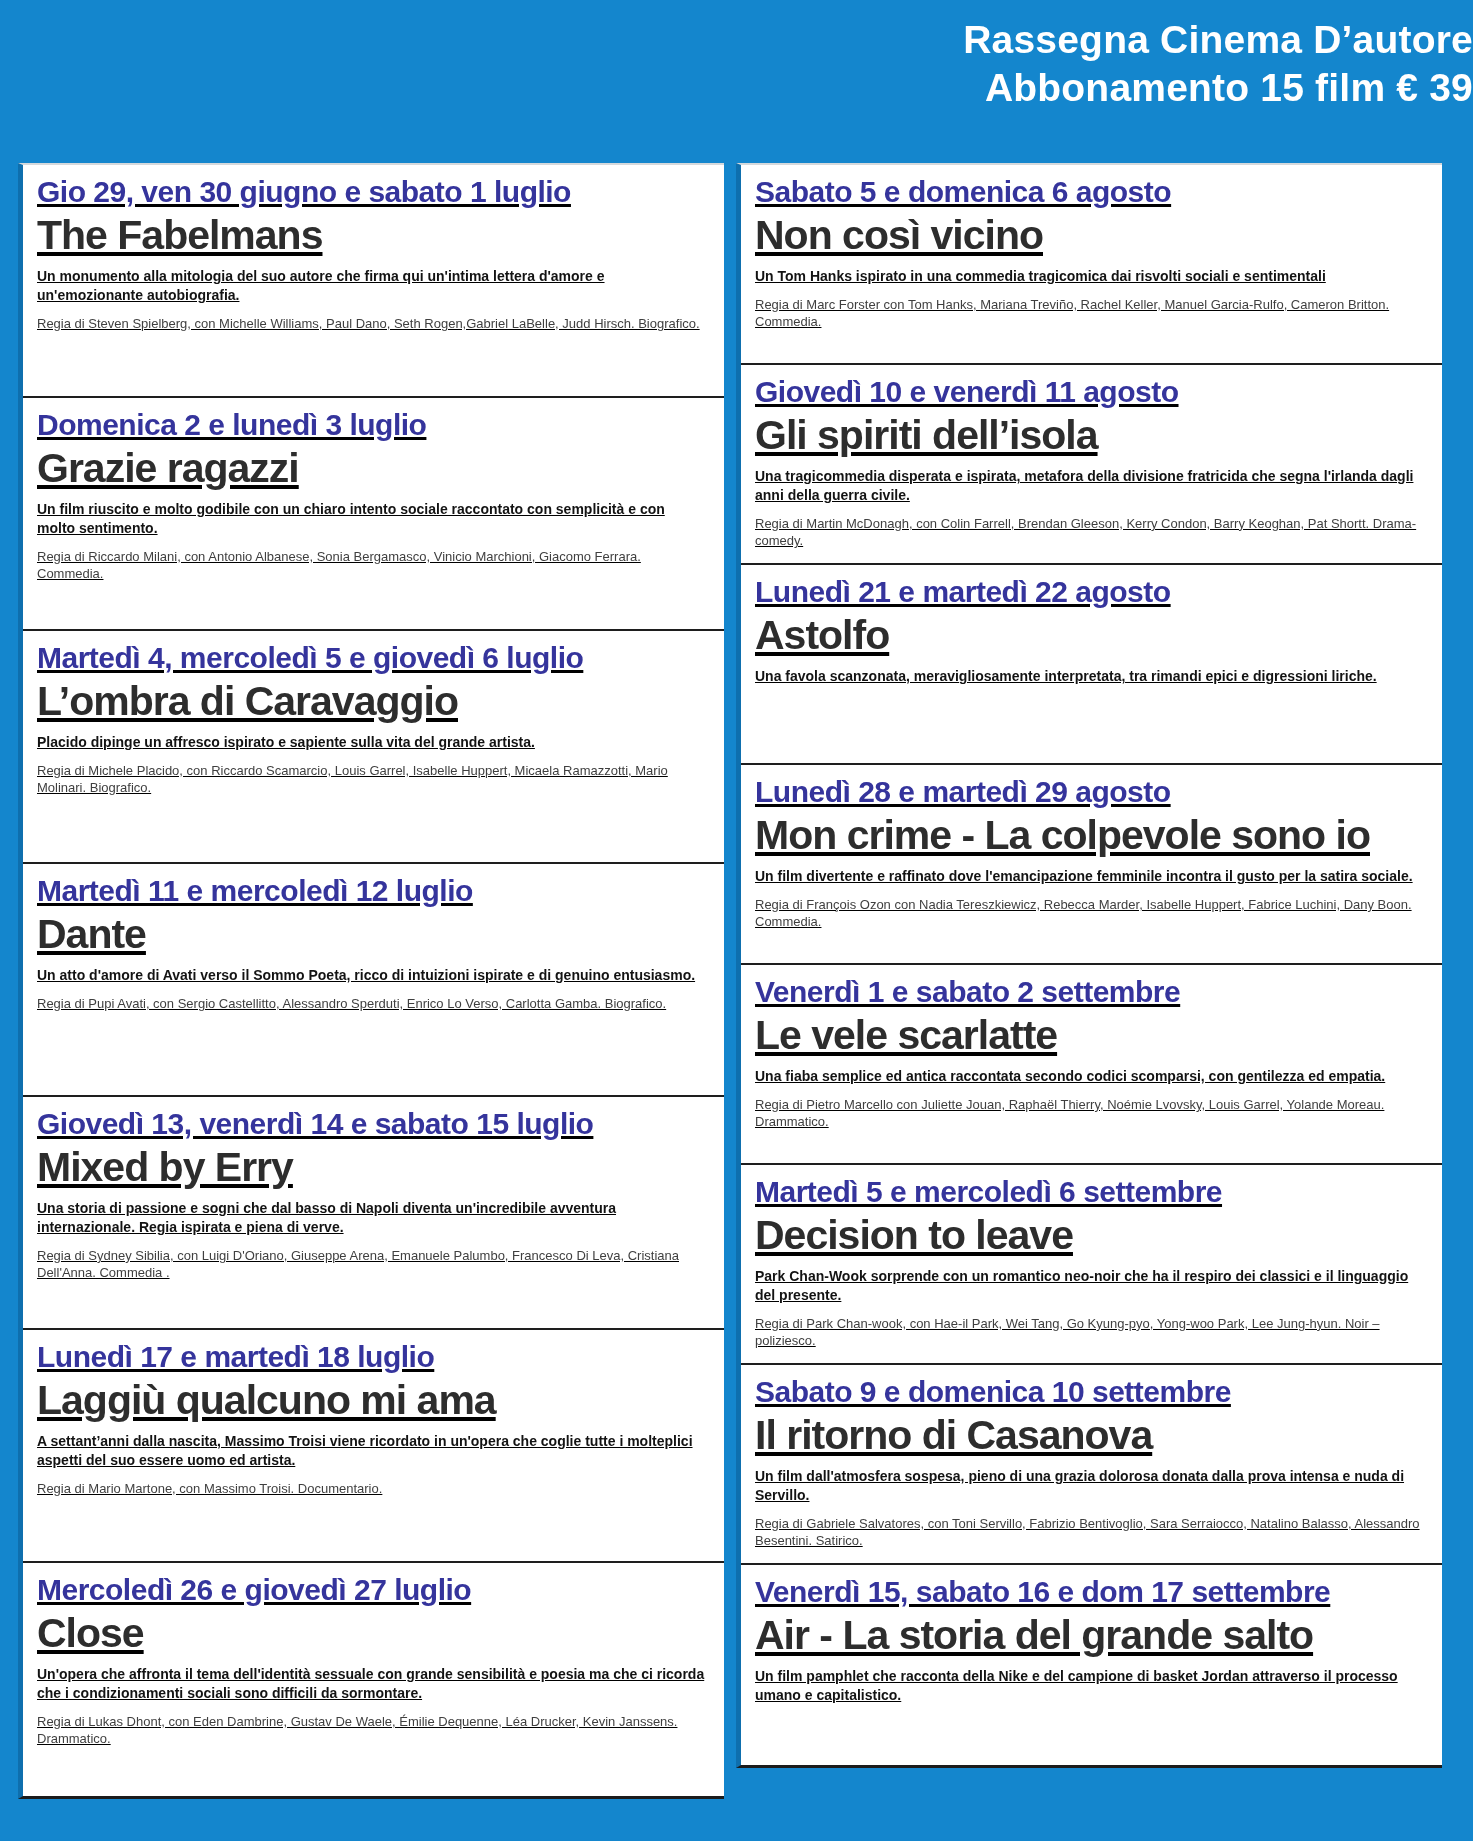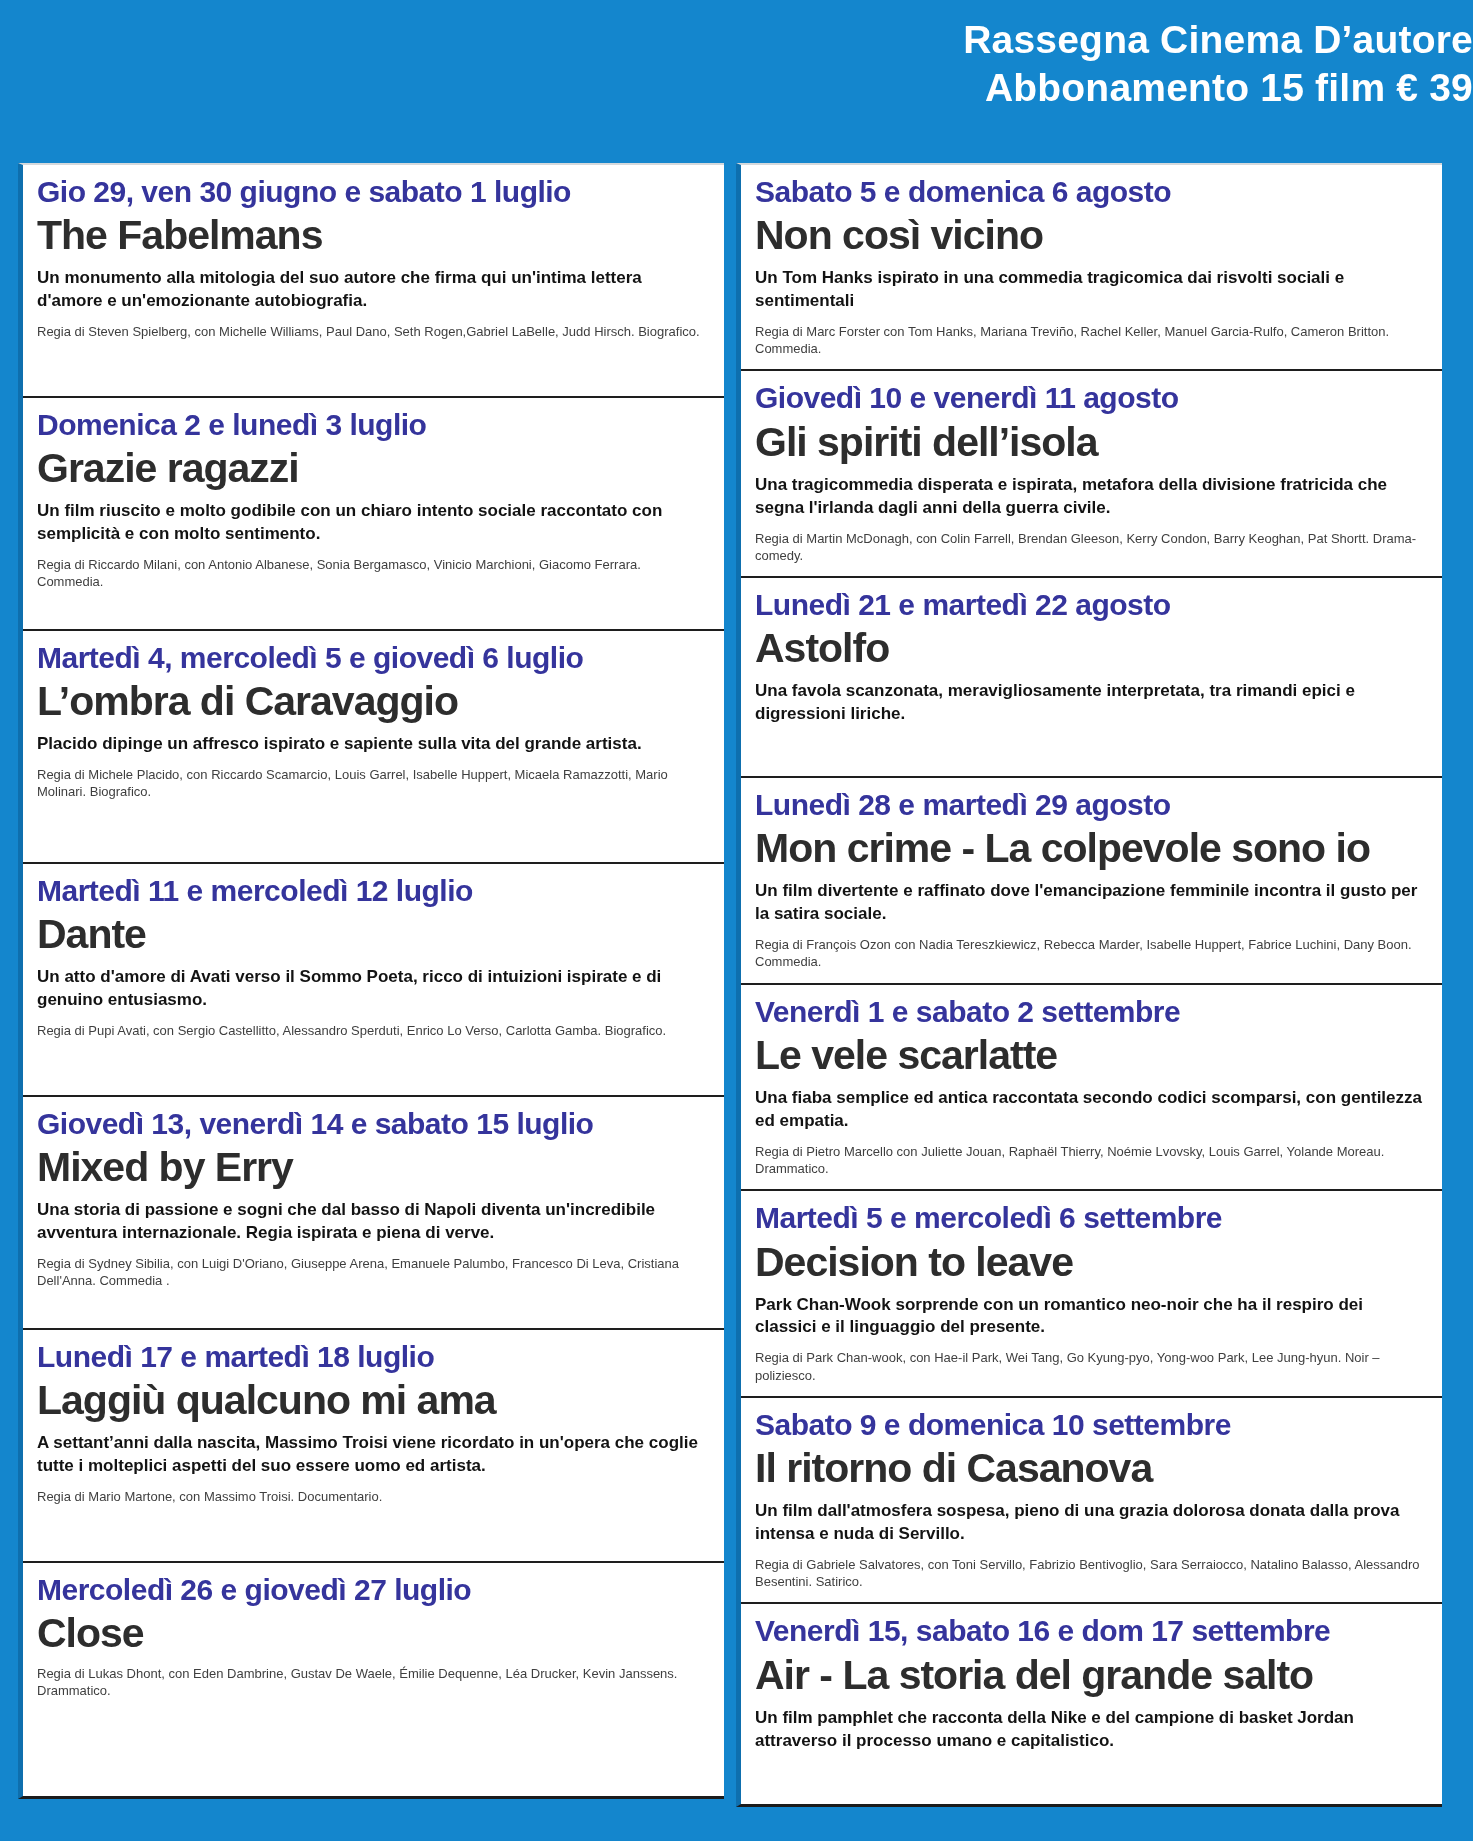"Gio 29, ven 30 giugno" .film-card { text-decoration: none -> underline }
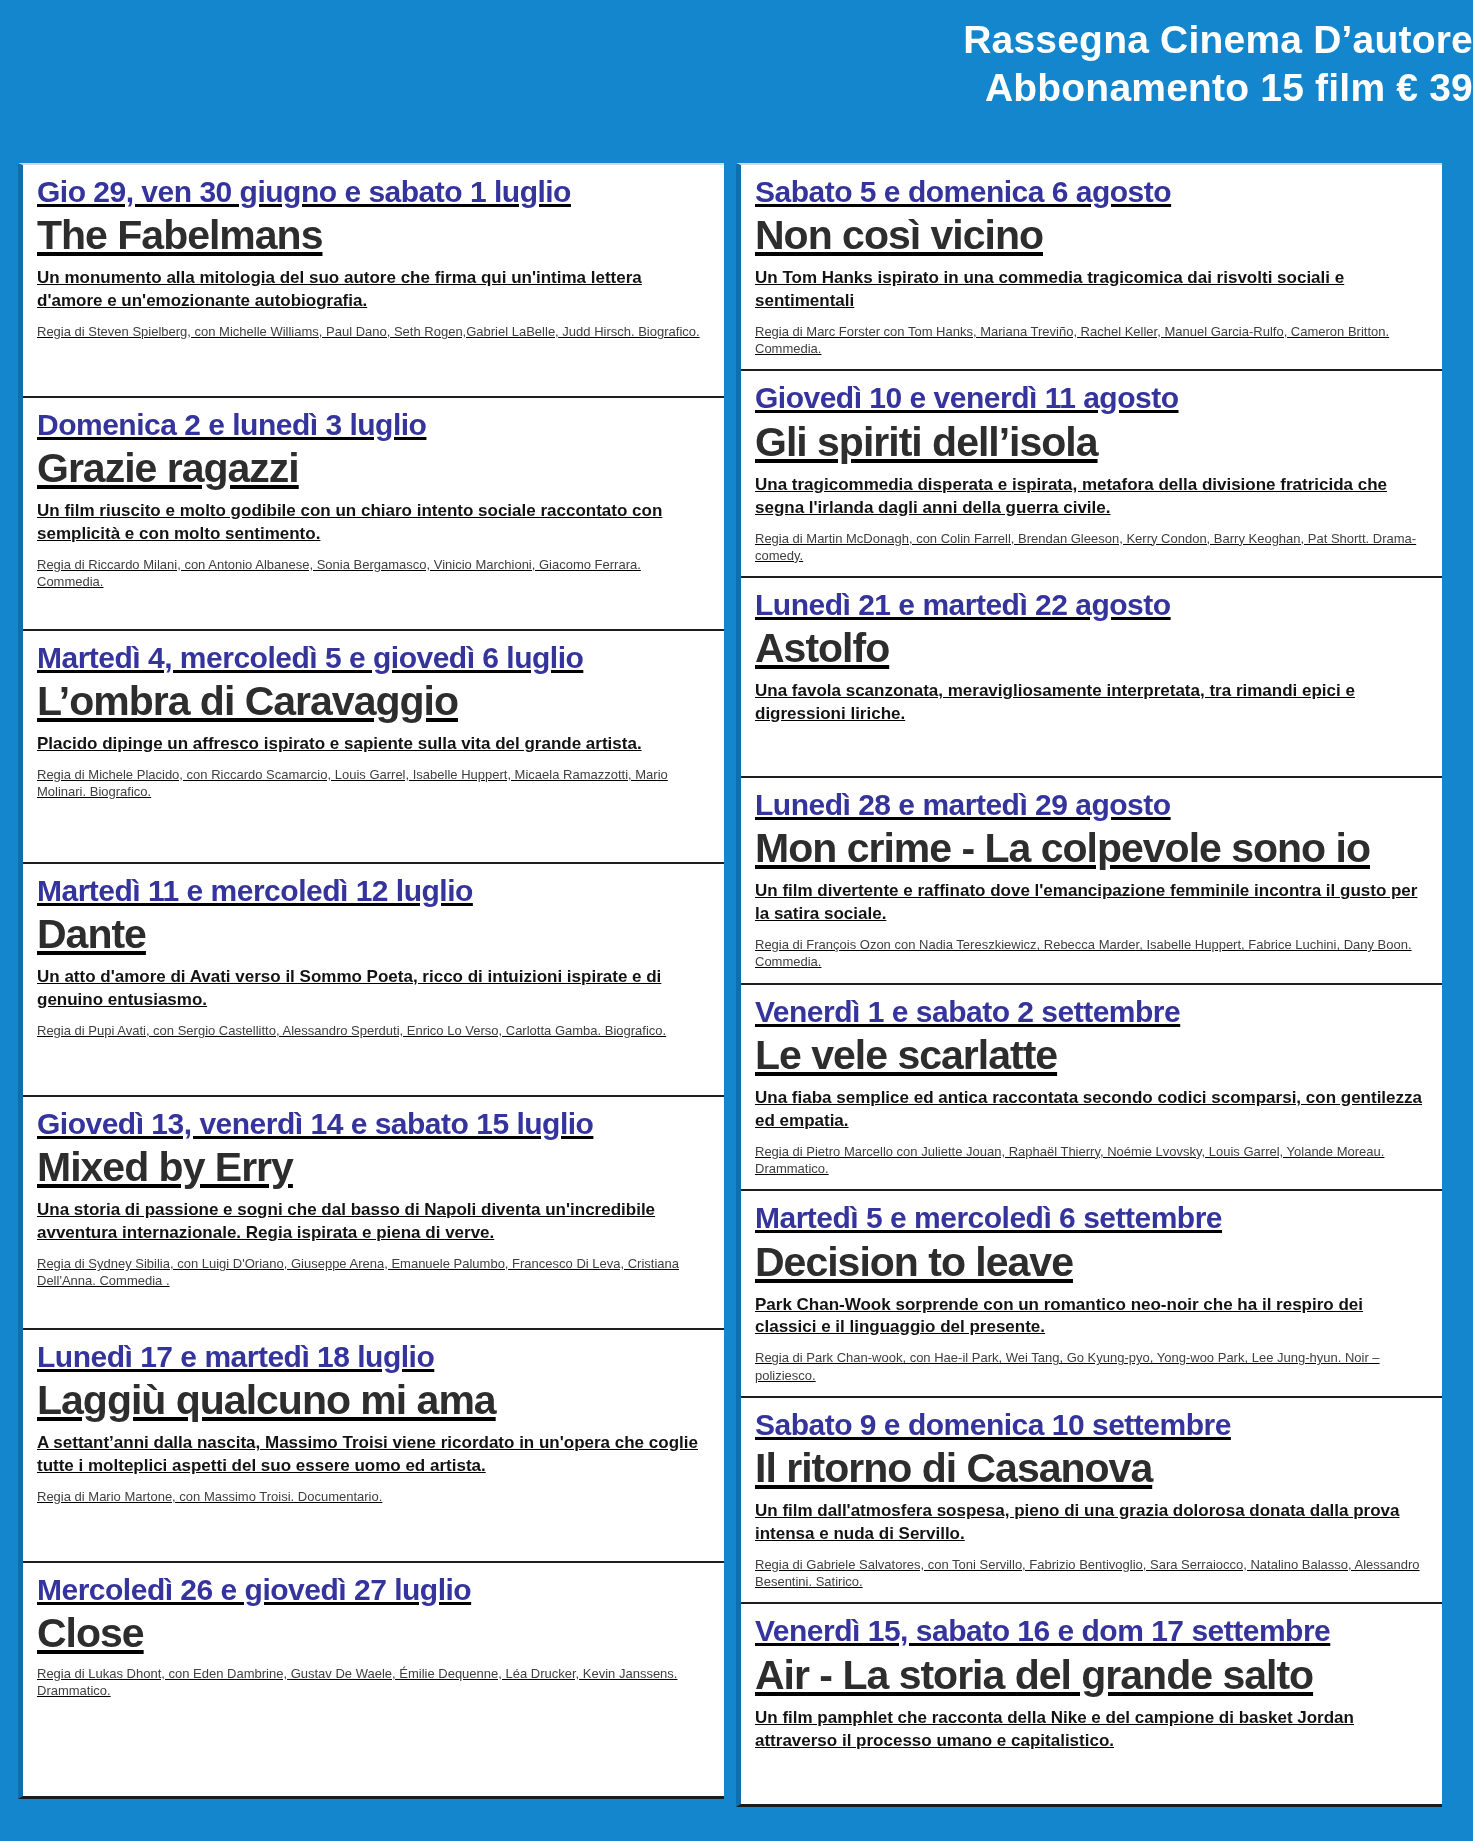"Un monumento alla mitologia del" .film-desc { font-size: 17px -> 14px }
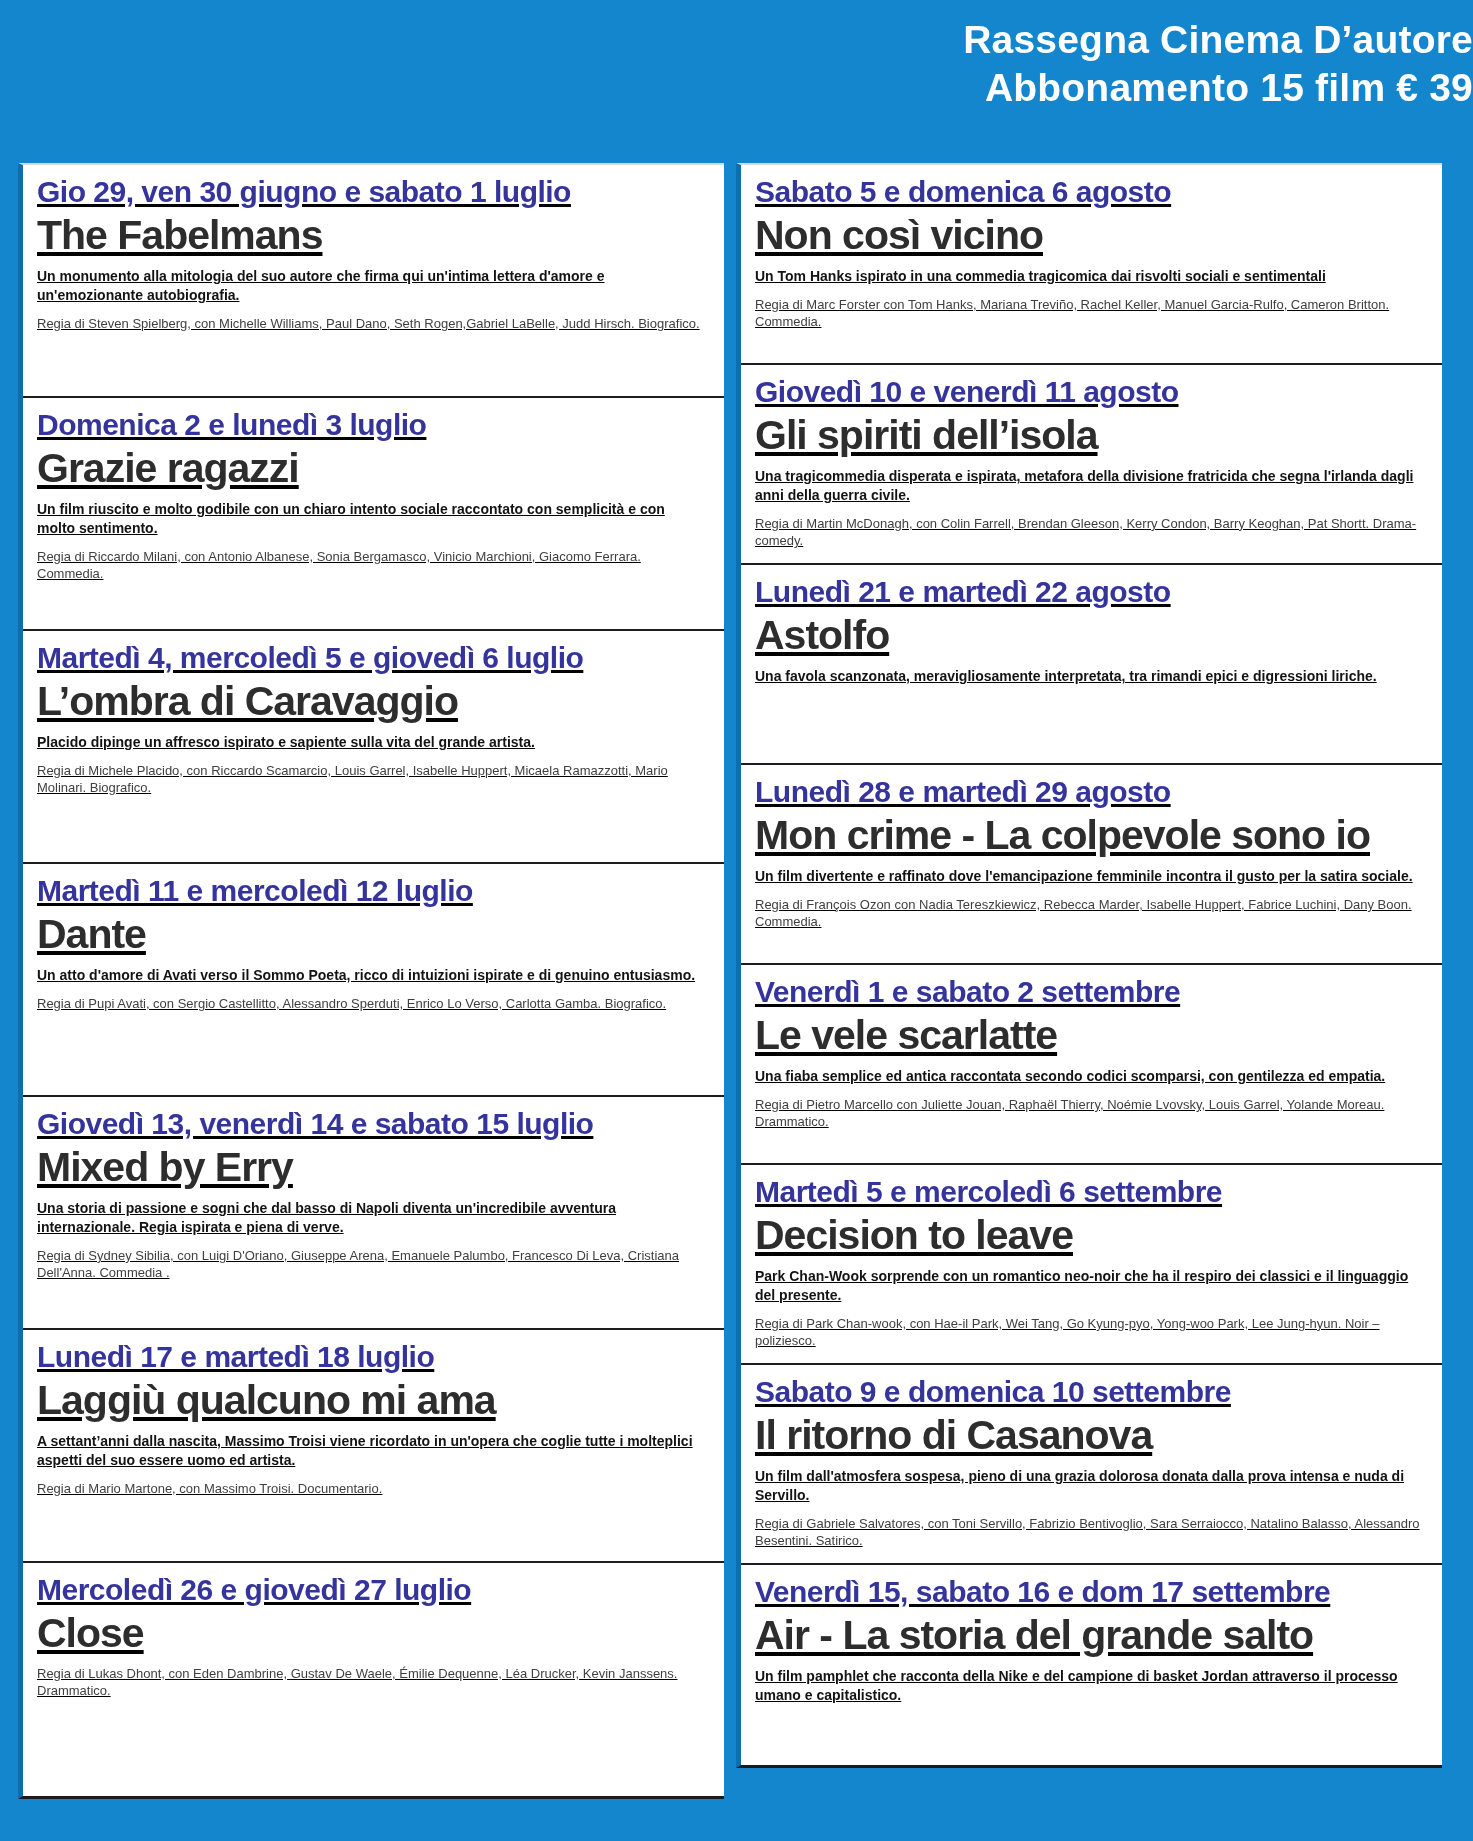"Un'opera che affronta il tema" p.film-desc { html: none -> <p>Un'opera che affronta il tema dell'identità sessuale con grande sensibilità e poesia ma che ci ricorda che i condizionamenti sociali sono difficili da sormontare.</p> }
